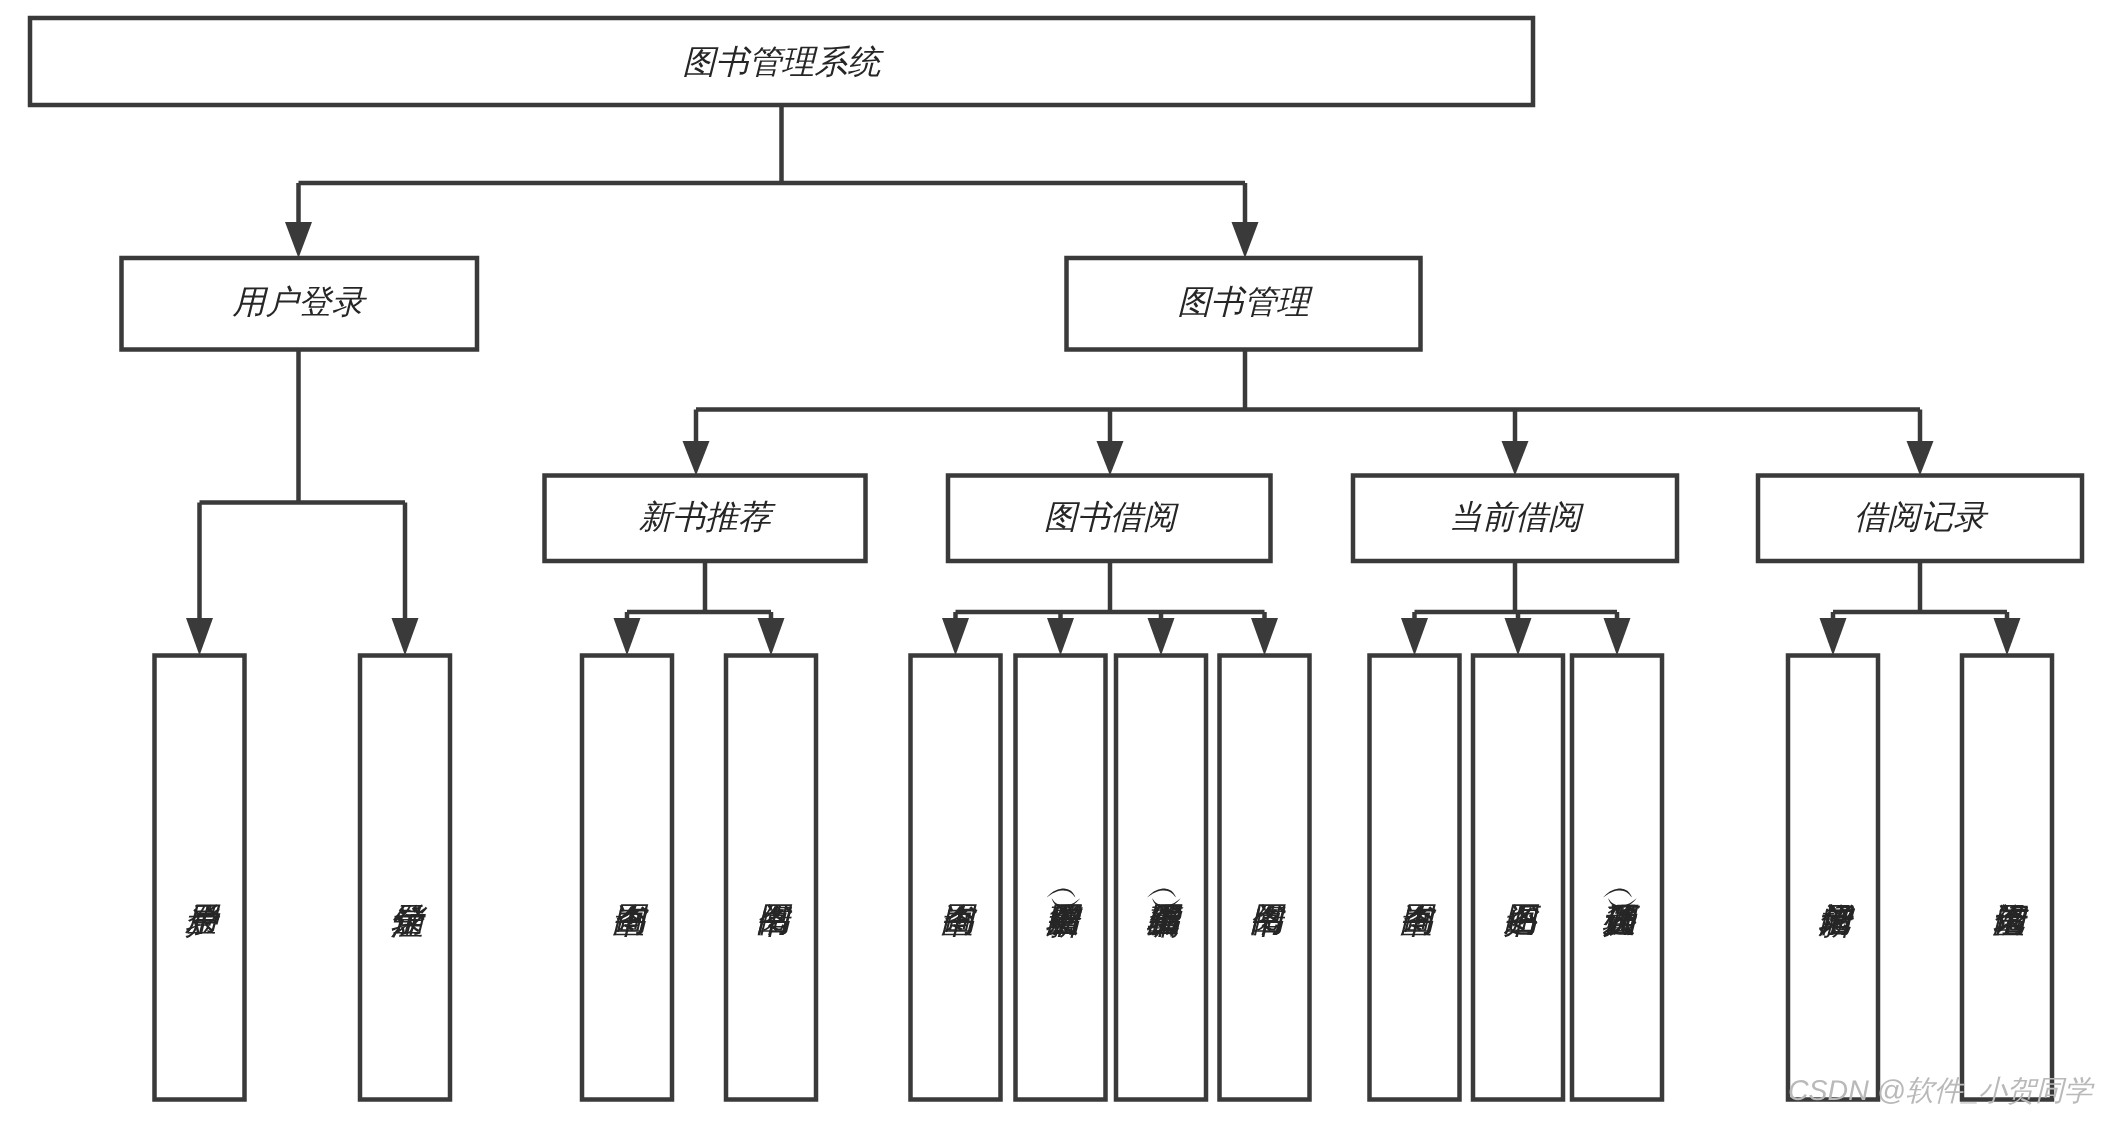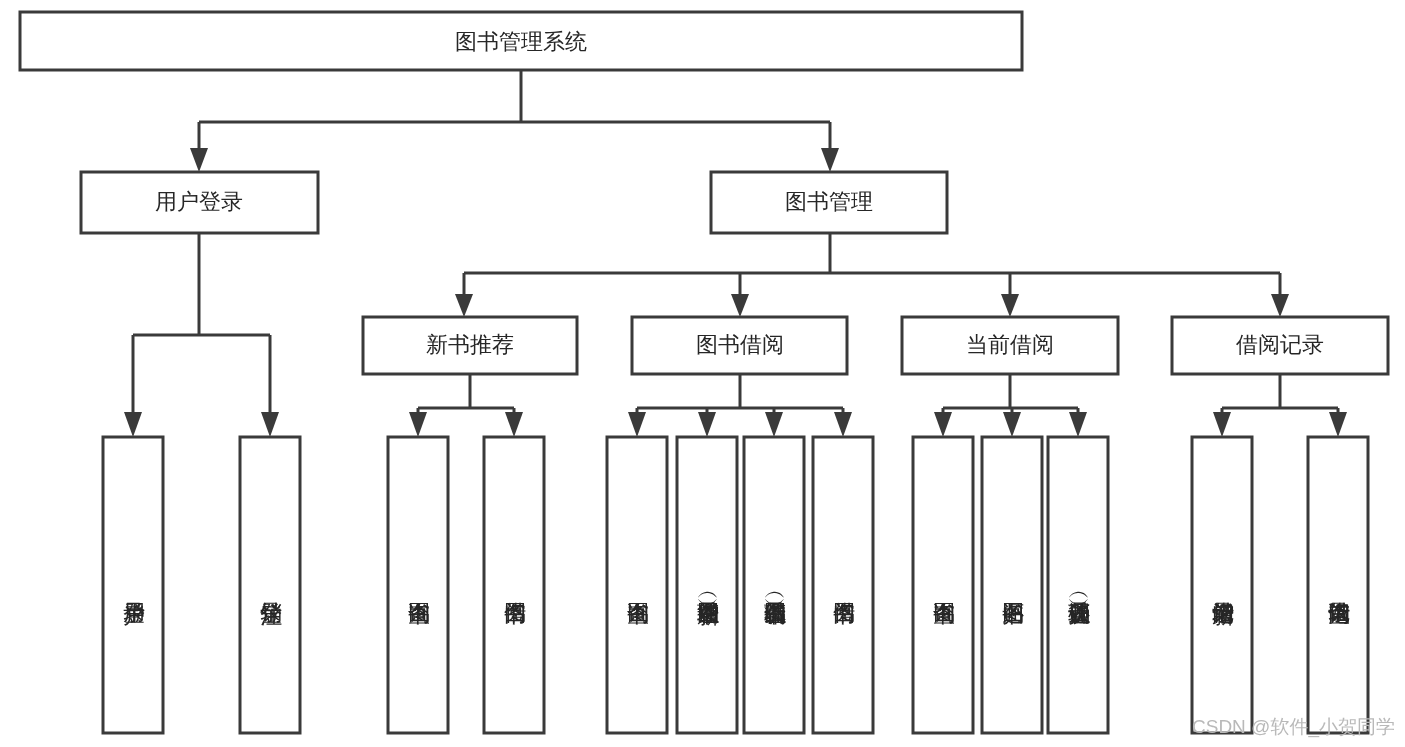"图书管理系统" #diagram-root { font-style: none -> italic }
